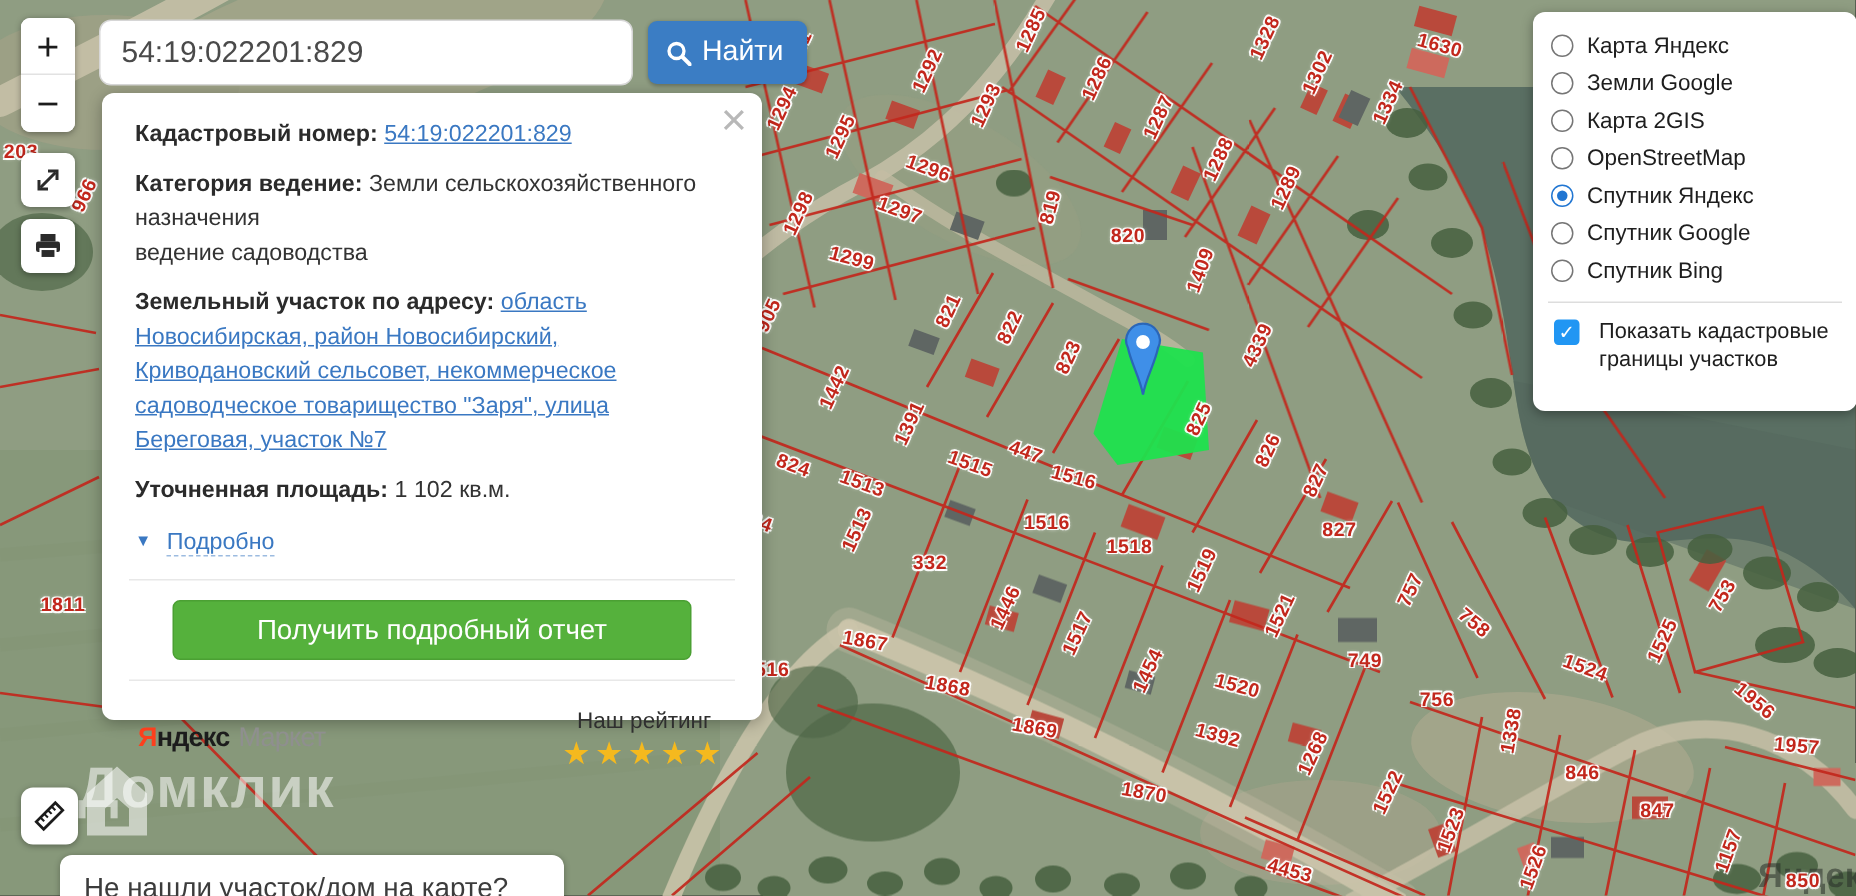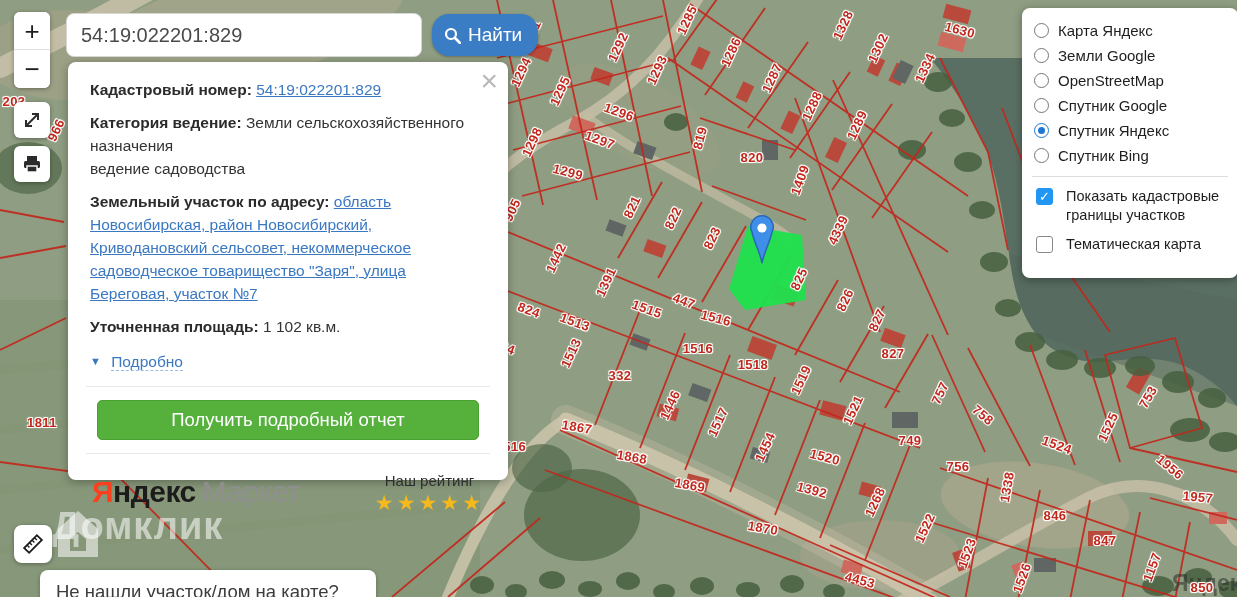"Найти" #find-btn { border-radius: 17px -> 6px }
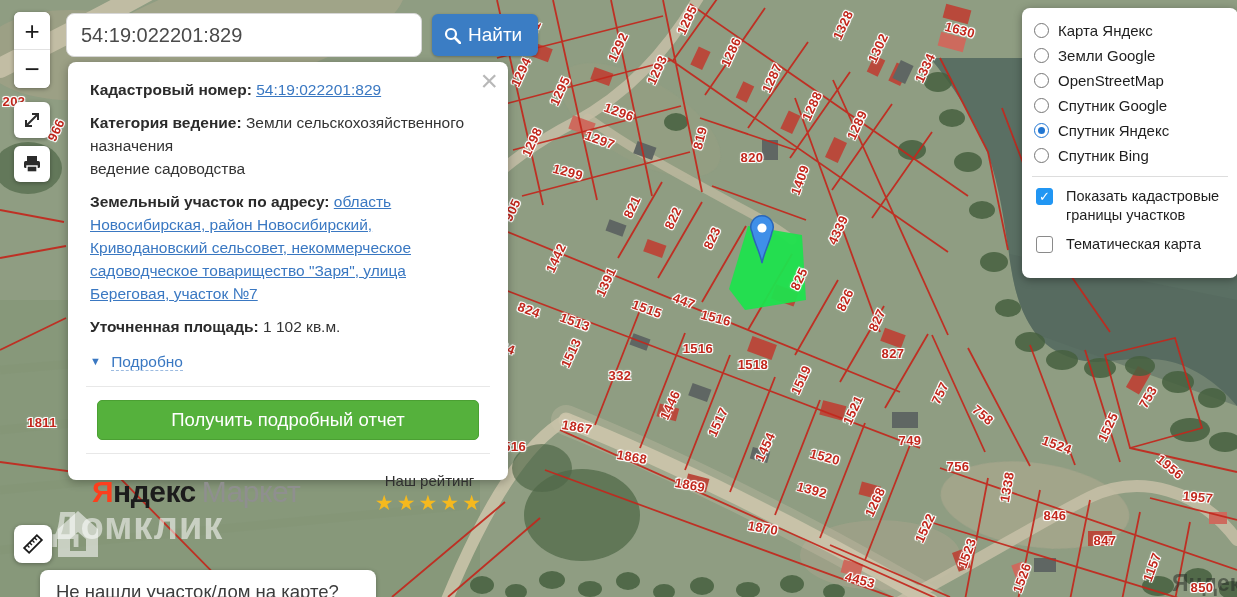"Карта 2GIS" div.lrow { html: none -> <div> <span></span> <span>Карта 2GIS</span> </div> }
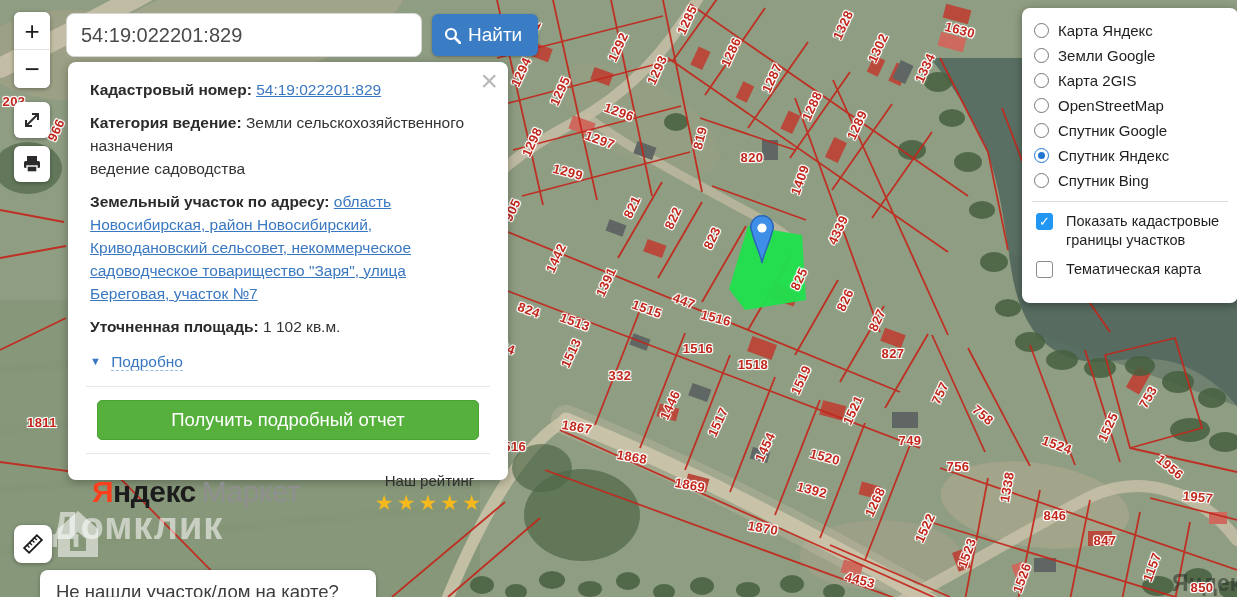"Спутник Google" div.lrow { order: before "Спутник Яндекс" -> after "Спутник Яндекс" }
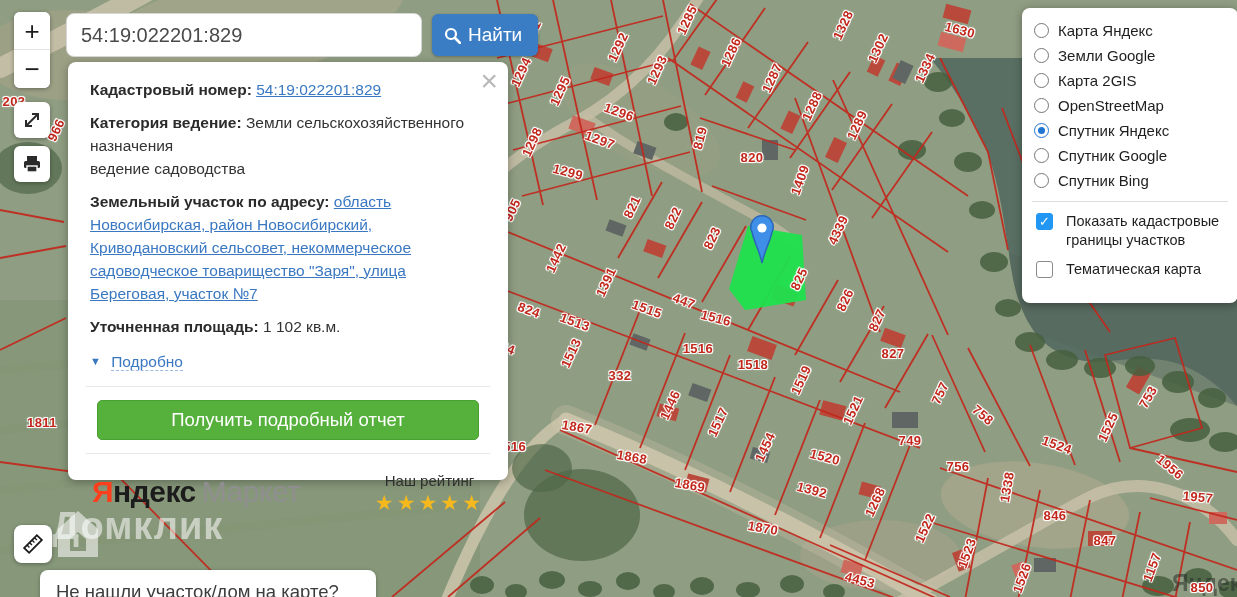"Тематическая карта" div.crow { html: <div> <span></span> <span>Тематическая карта</span> </div> -> none }
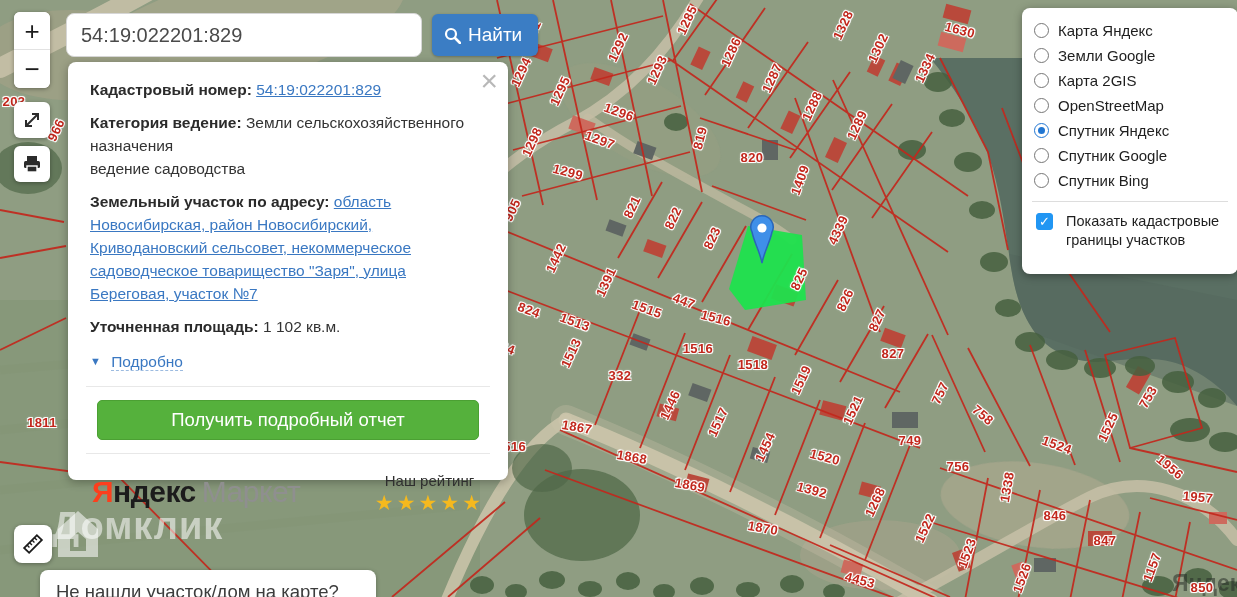"1811" span.parcel-label { top: 422px -> 403px }
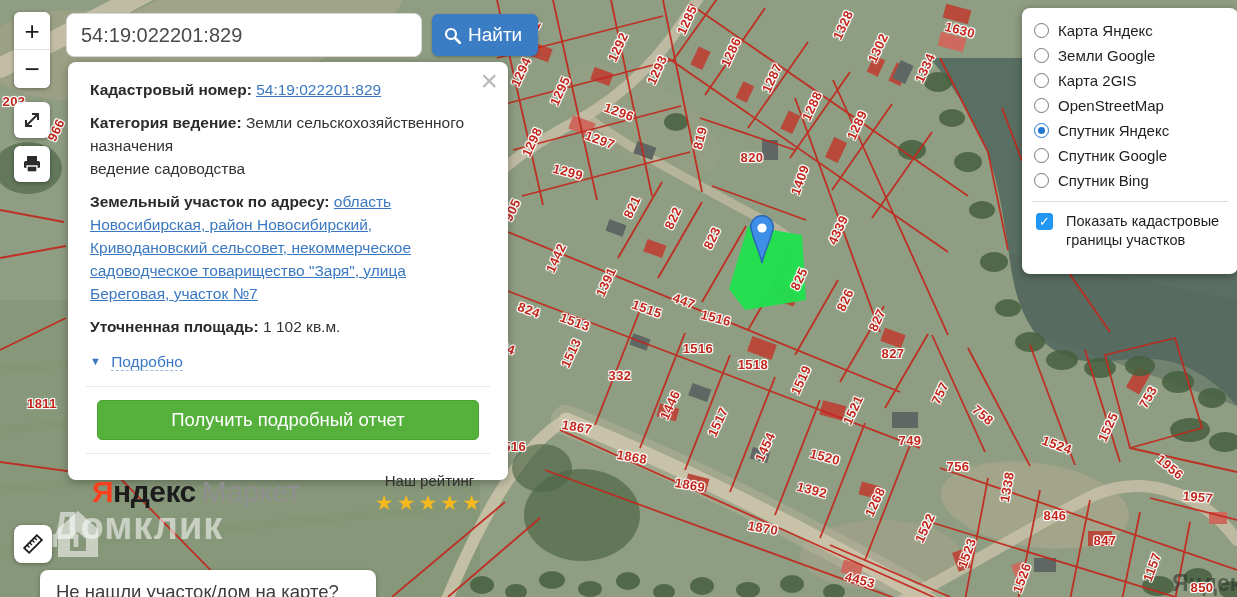"Получить подробный отчет" #report-btn { width: 382px -> 346px }
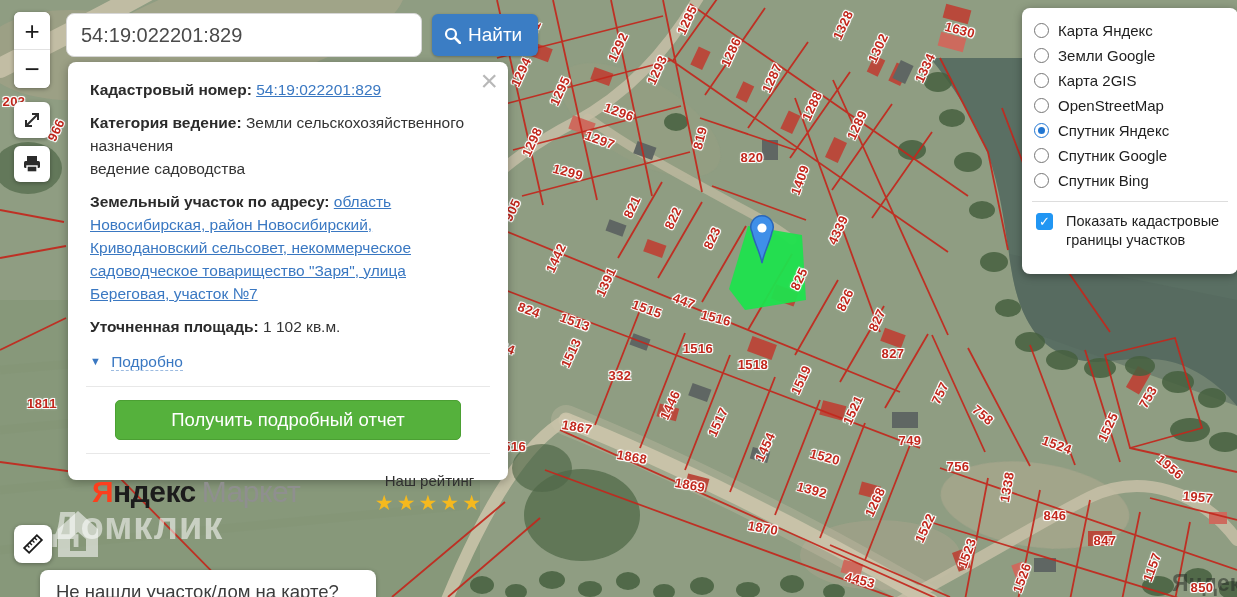"Яндекс Маркет" .brand { font-size: 30px -> 18px }
